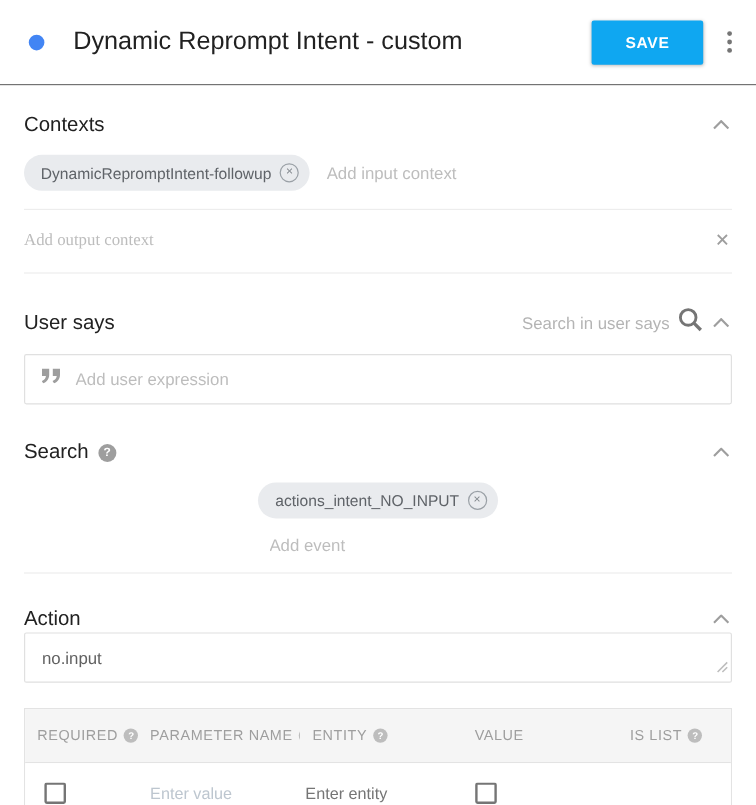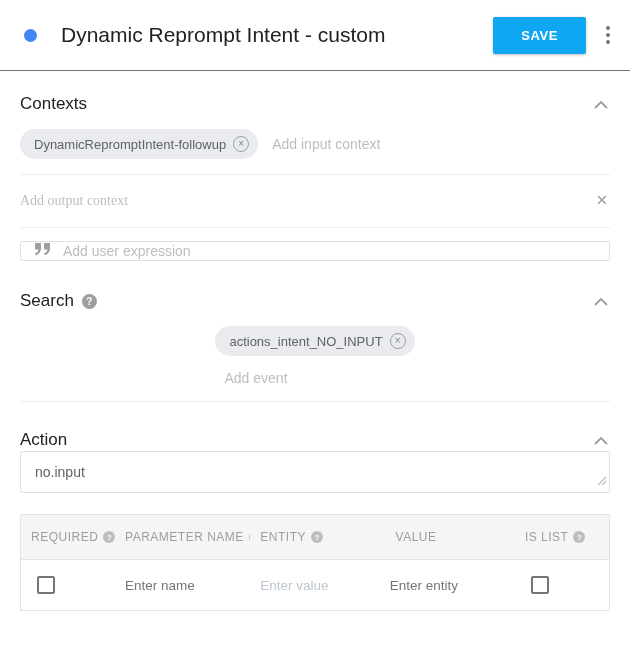"User says" div.section-head { html: none -> <div> <div>User says</div> <div> <input> <span> <svg> <circle></circle> <line></line> </svg> </span> <span> <svg> <path></path> </svg> </span> </div> </div> }
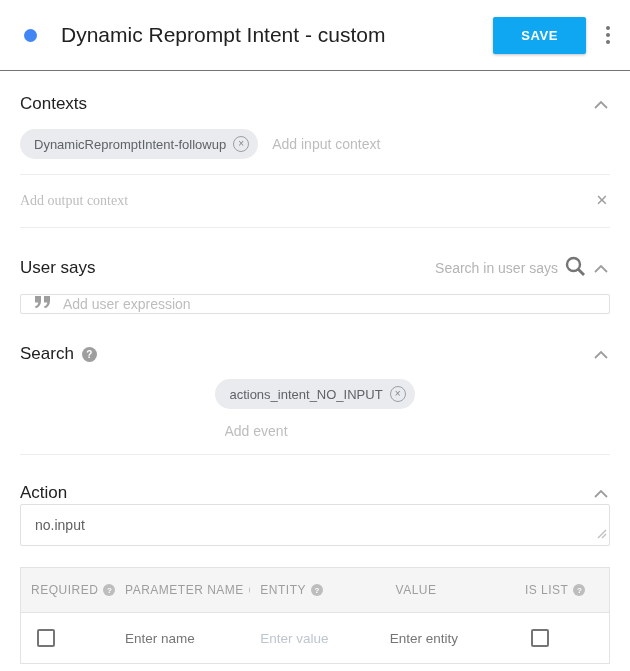"Add user expression" .boxed { padding: 0 14px -> 11px 14px }
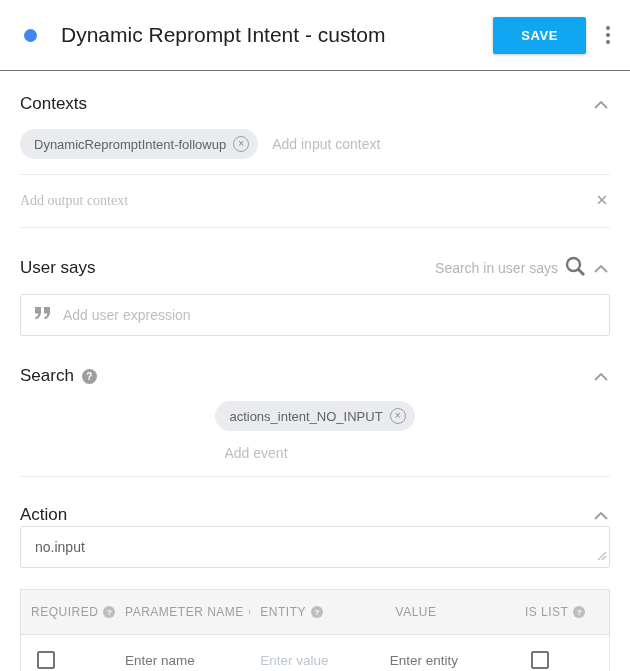"Enter name" div.pcell { html: <div> <input> </div> -> none }
